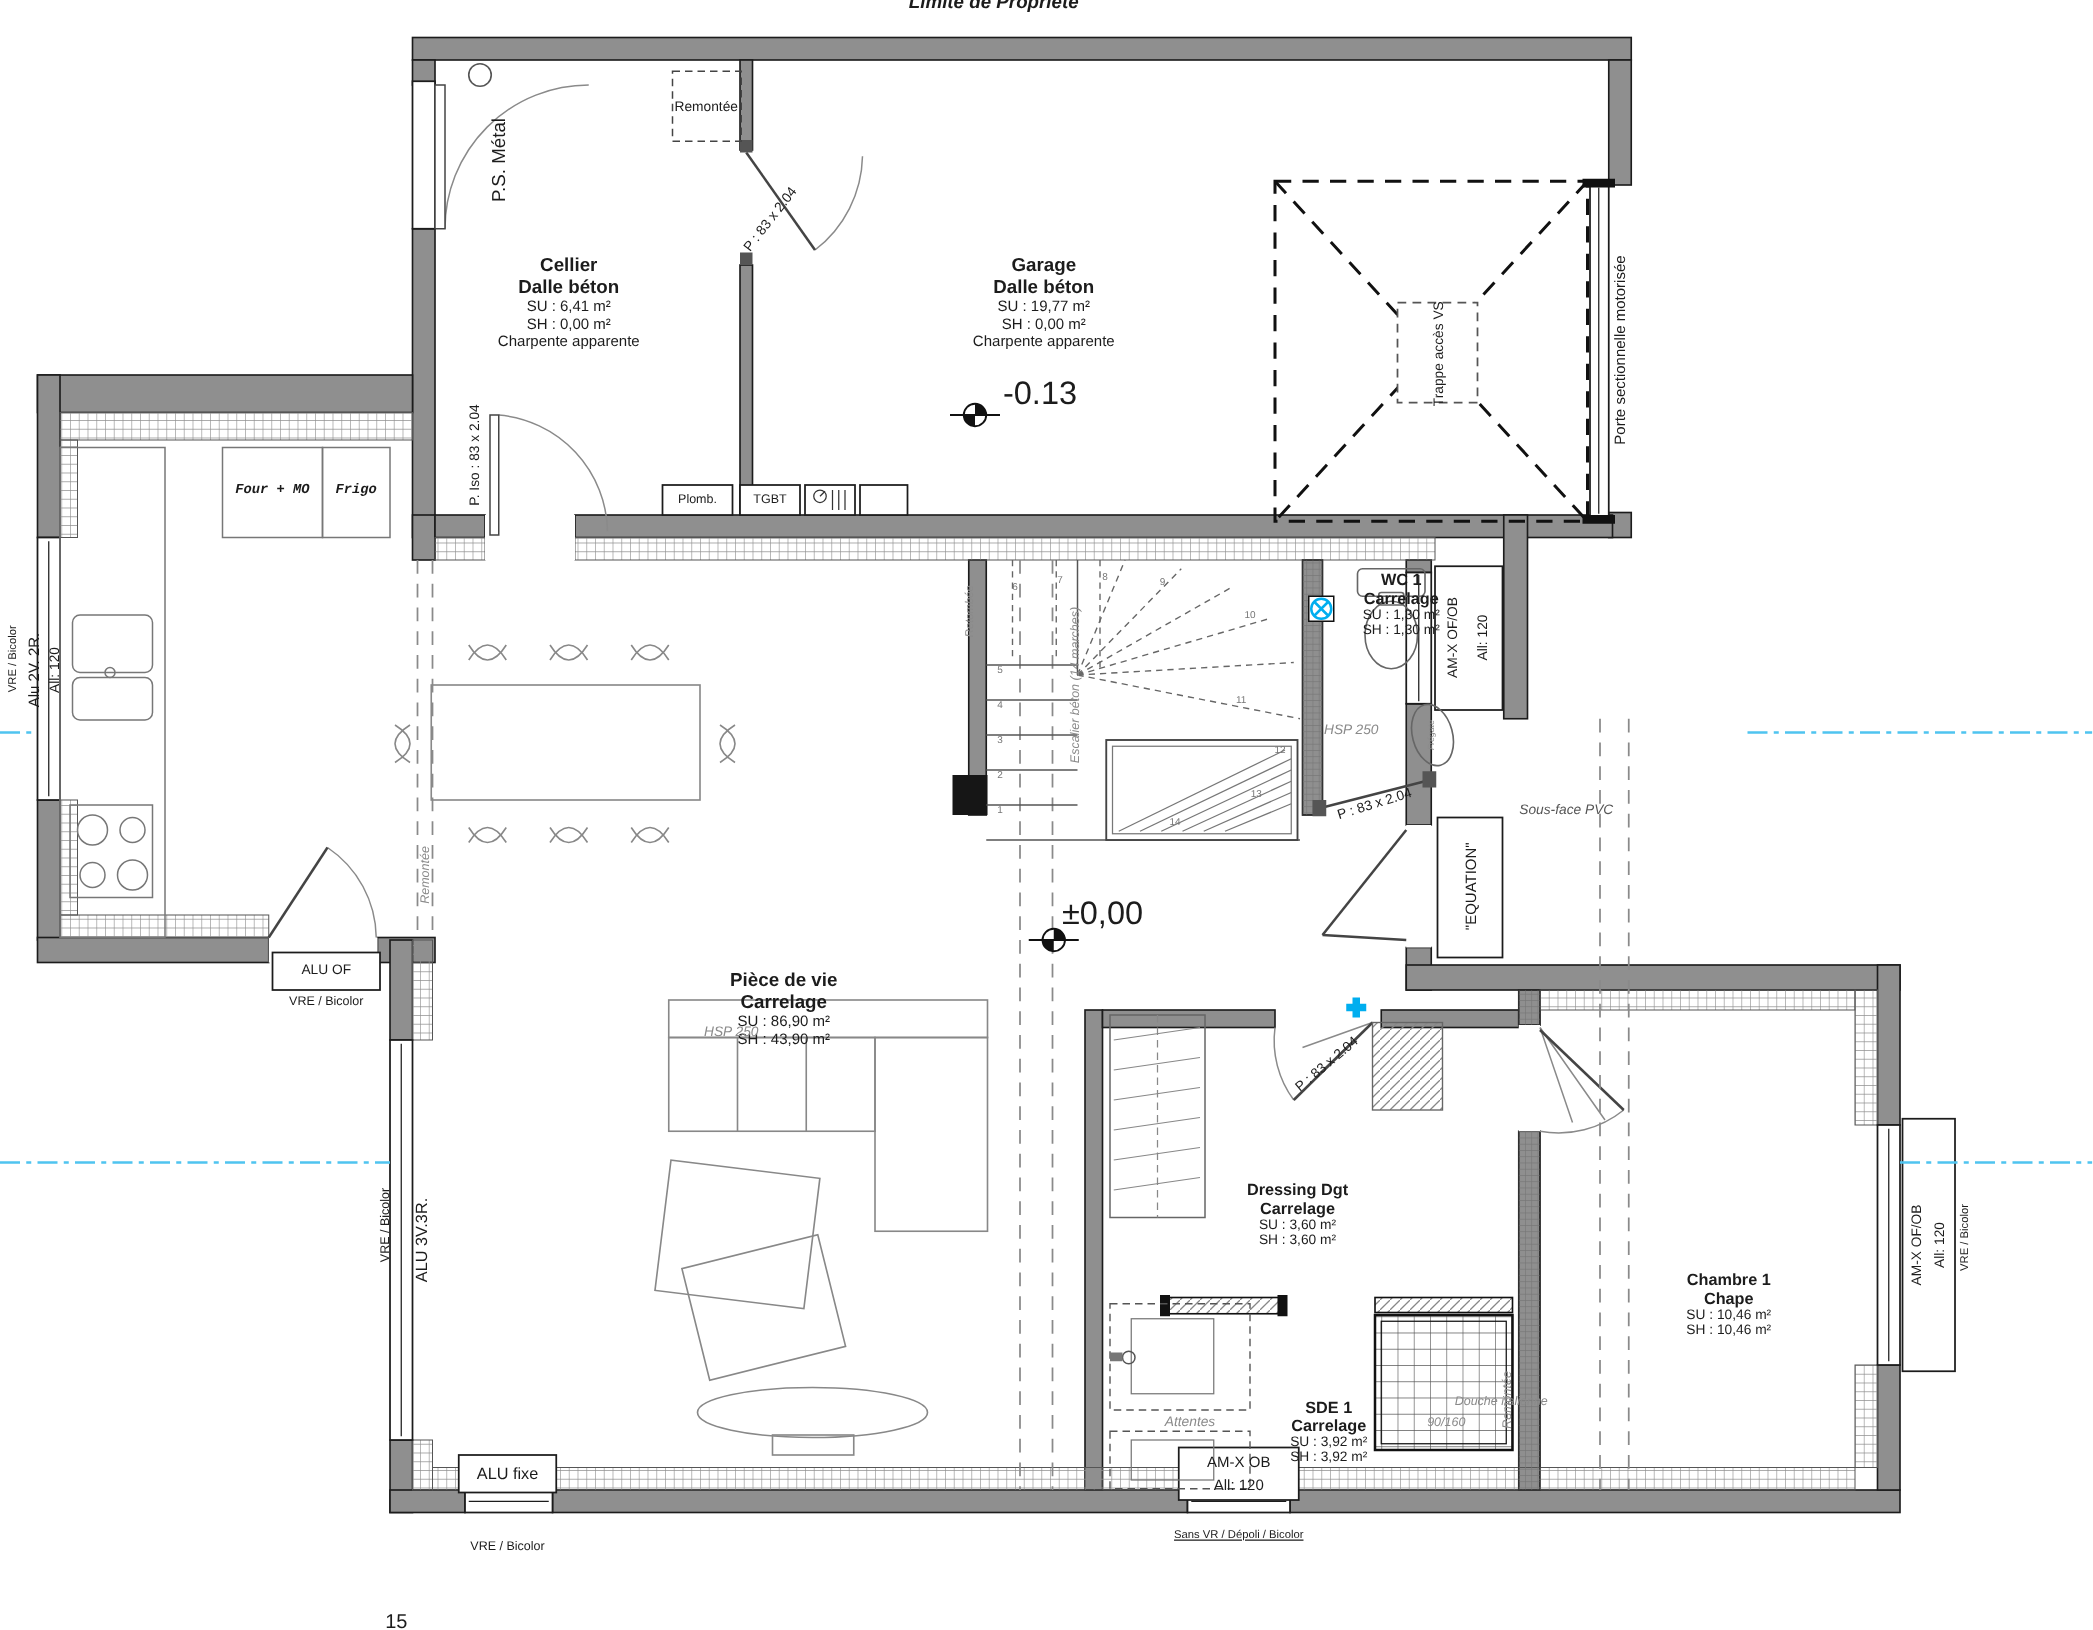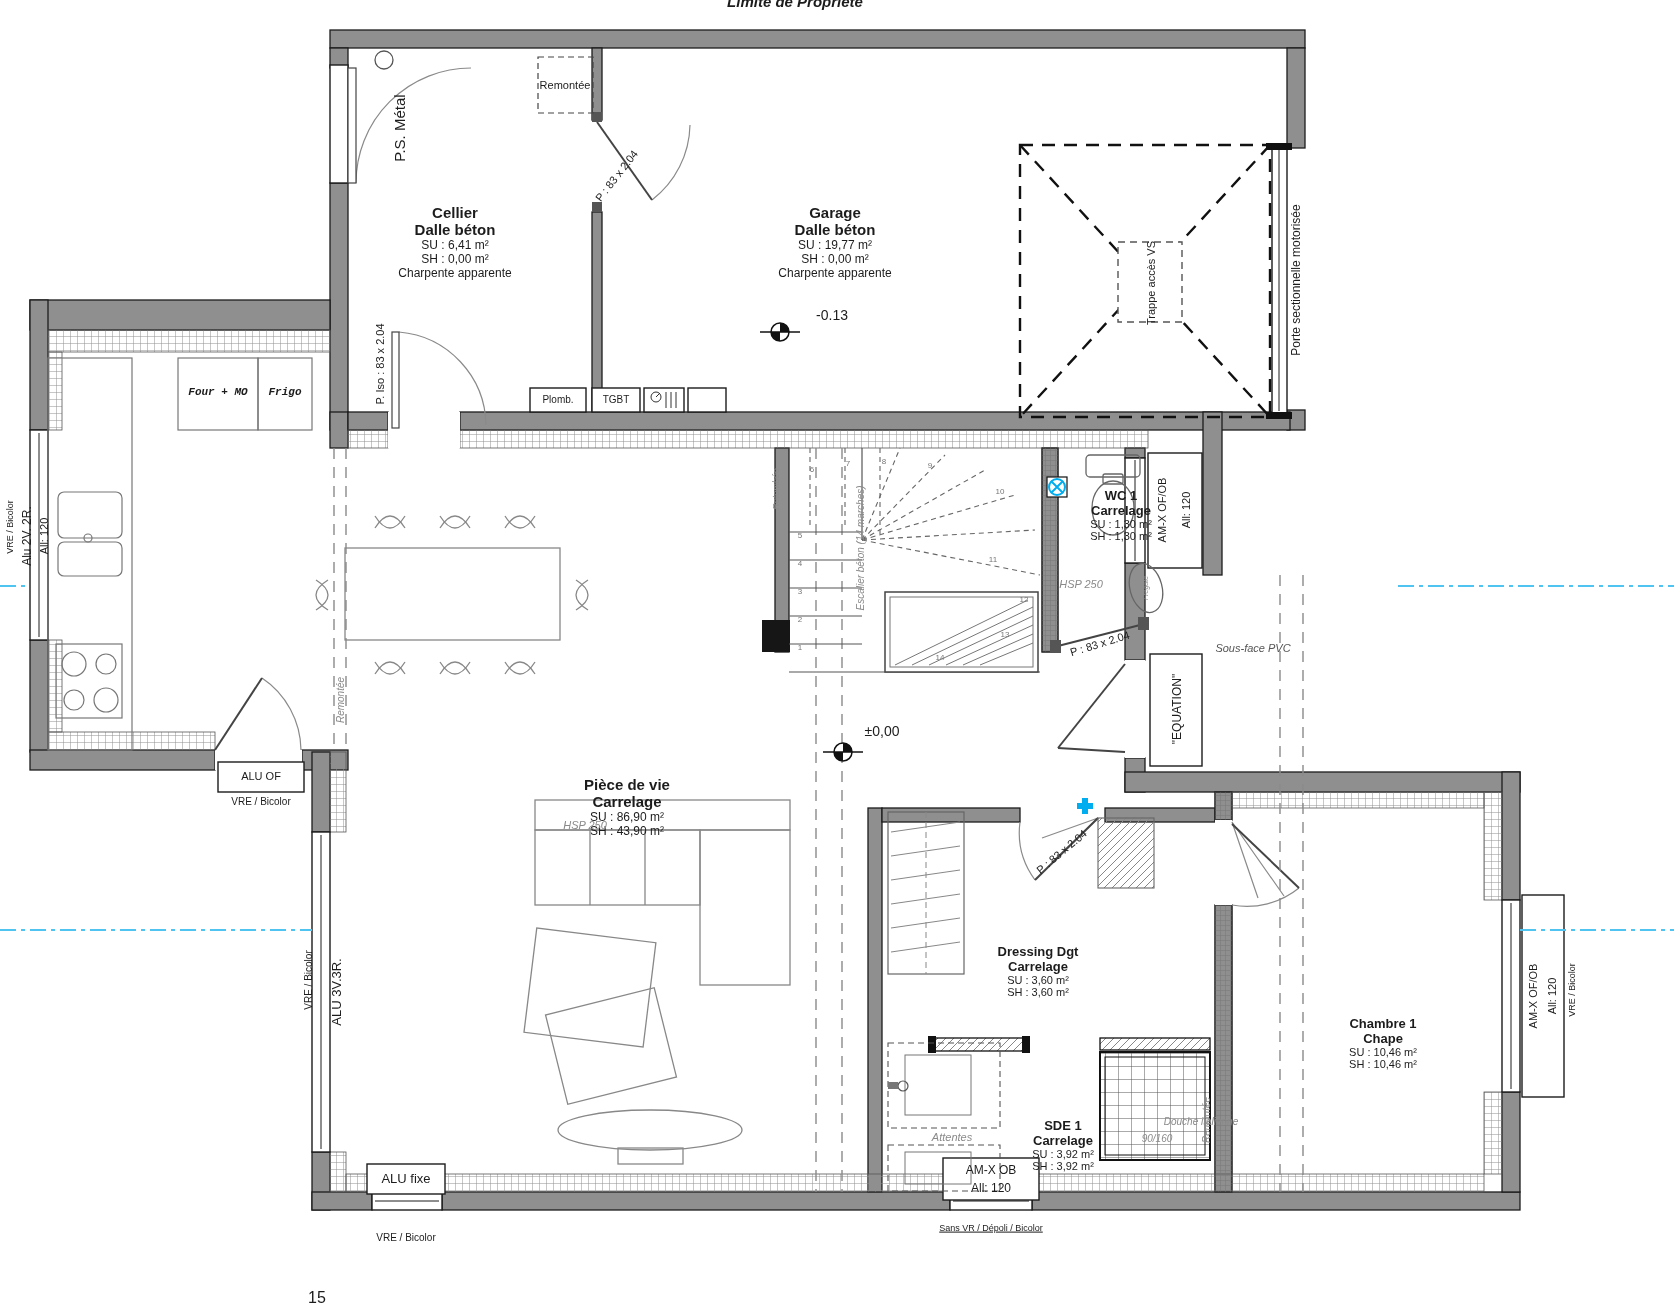"-0.13" .lvl { font-size: 14px -> 26px }
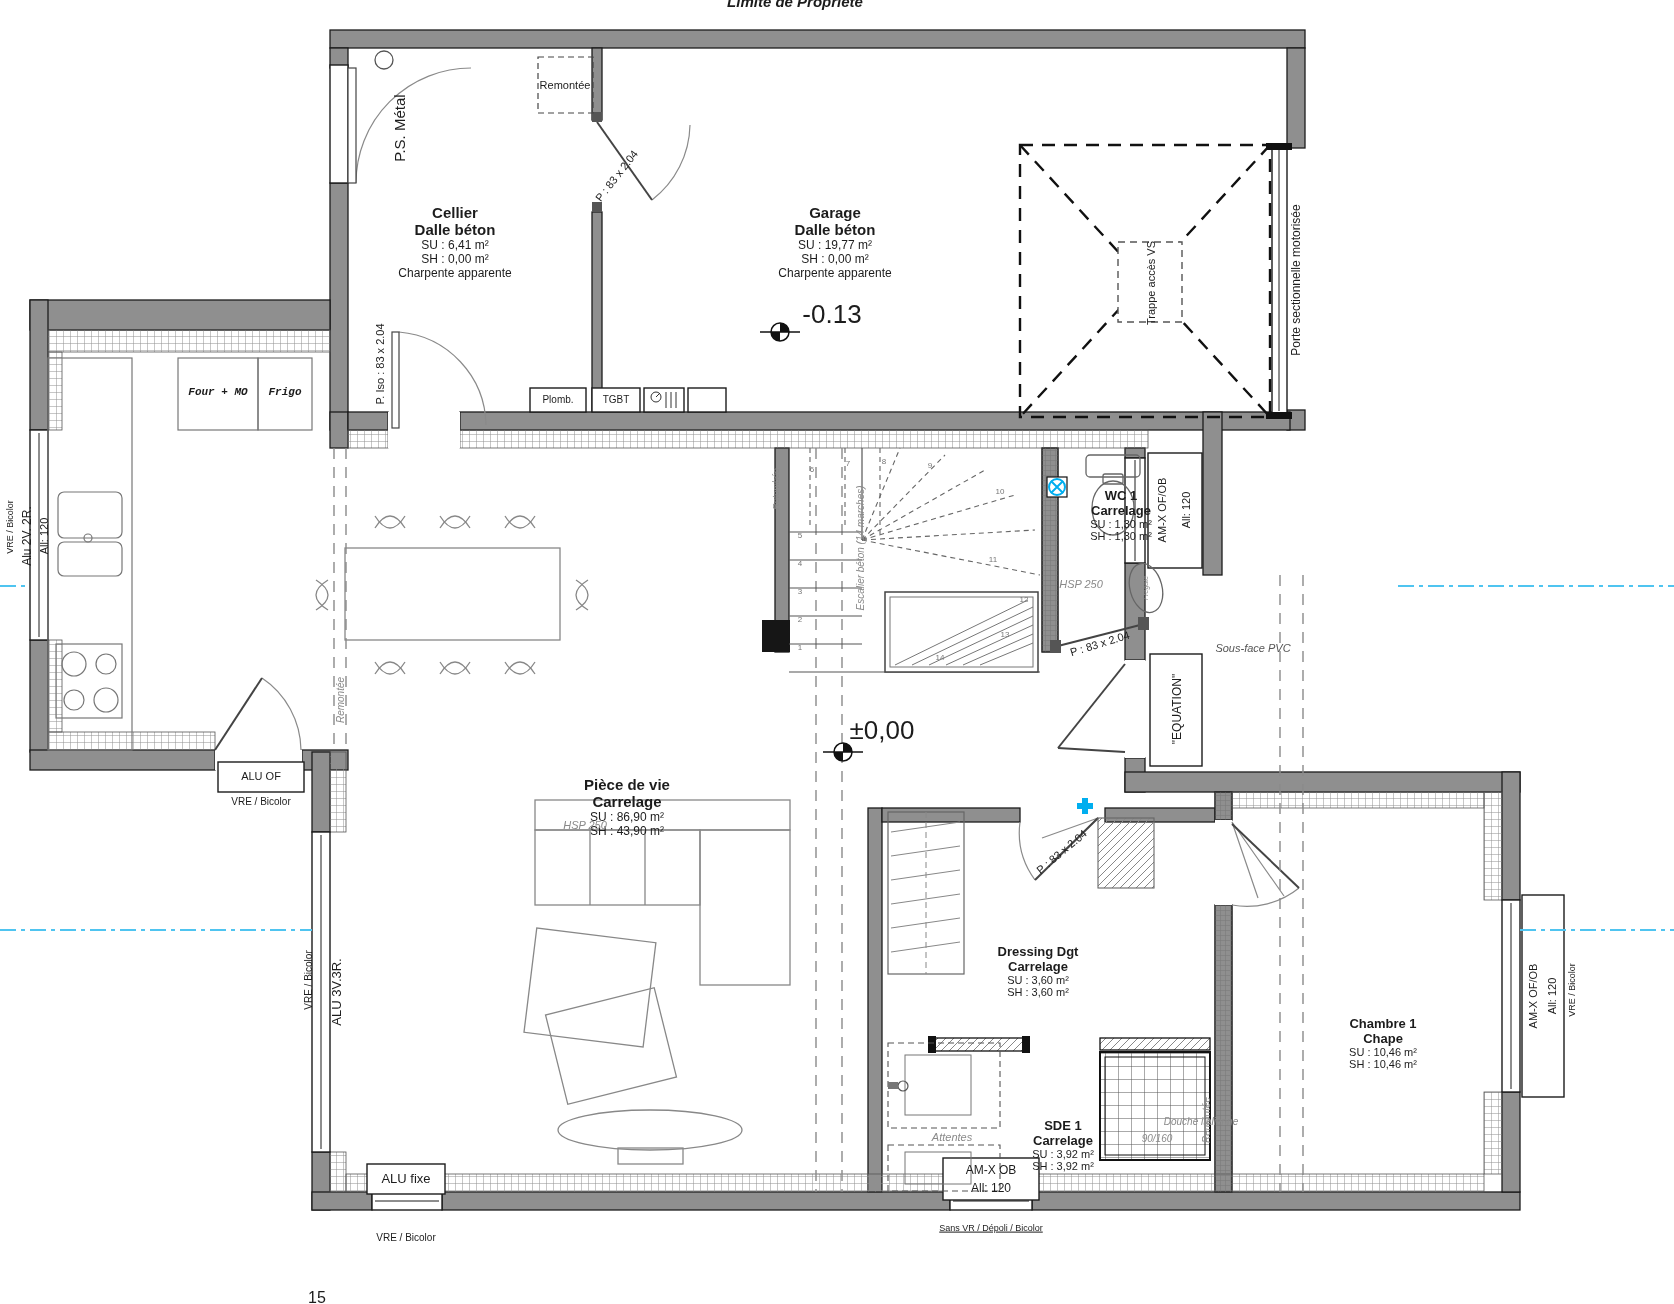"WC 1" div.blk { top: 488px -> 456px }
